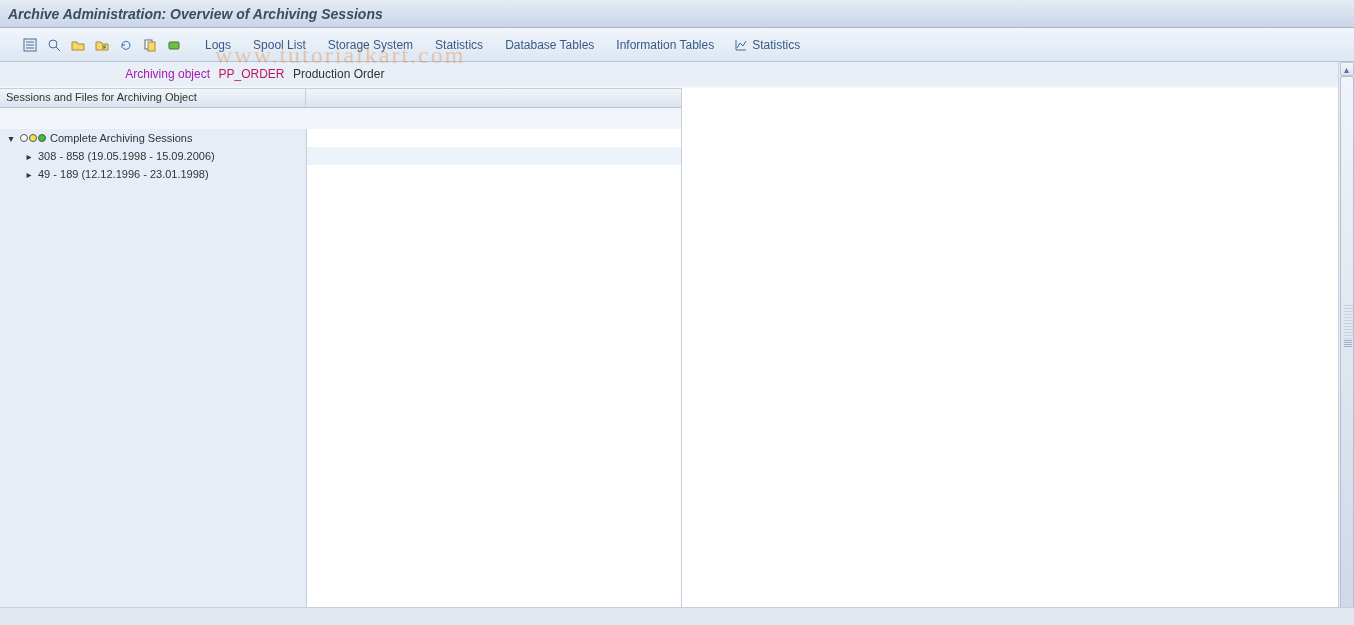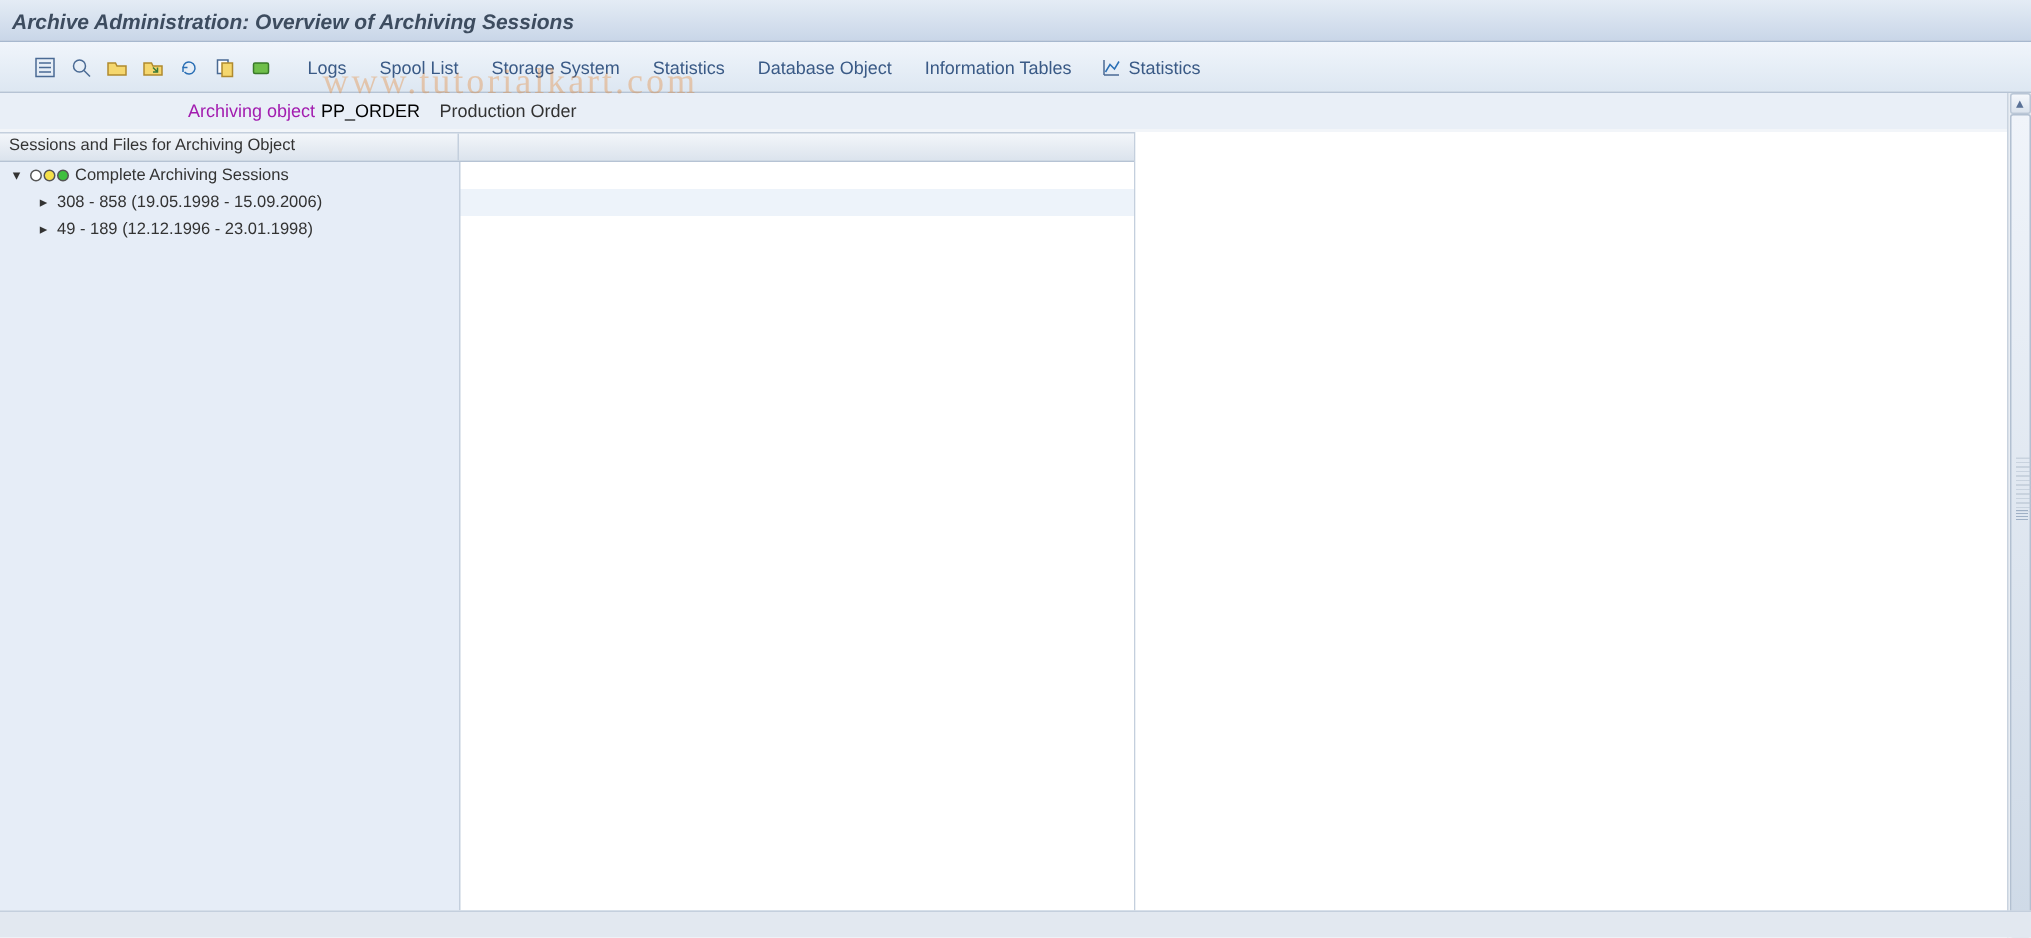"Database Object" span.tb-link { text: Object -> Tables }
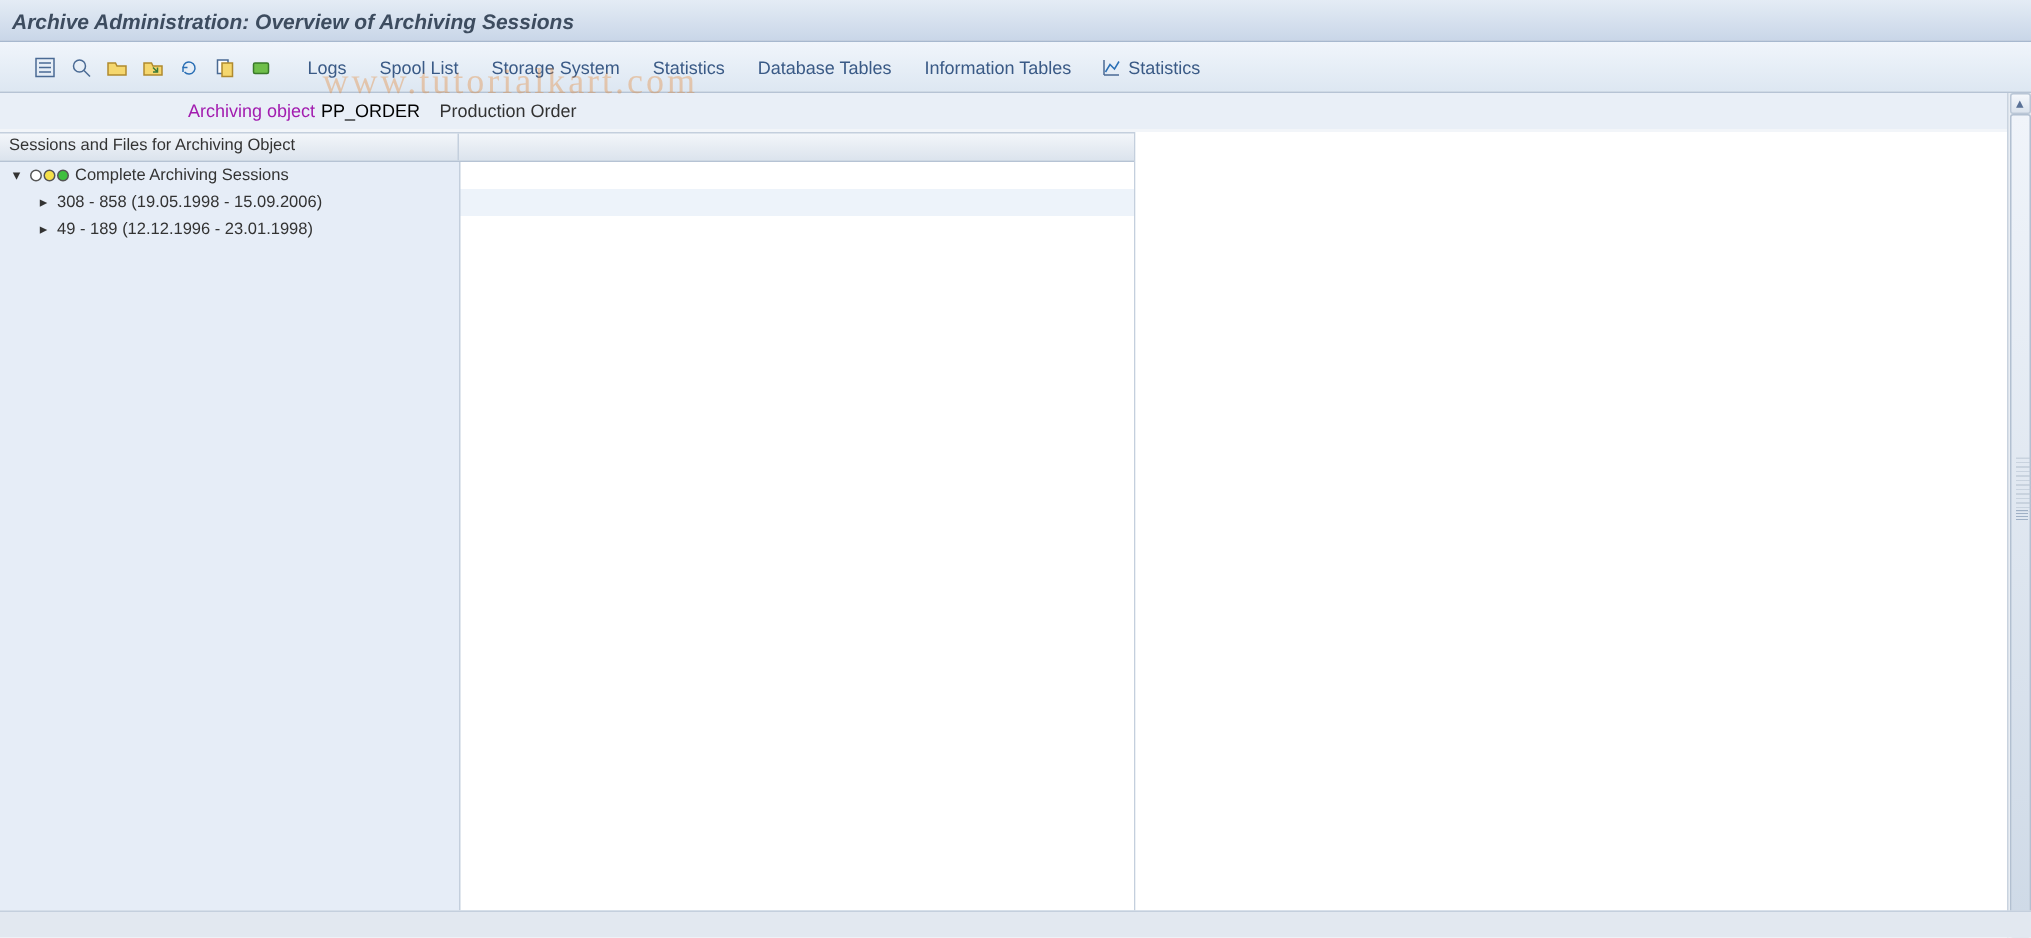"PP_ORDER" .ctx-val1 { color: #000000 -> #be185d; text-align: none -> center }
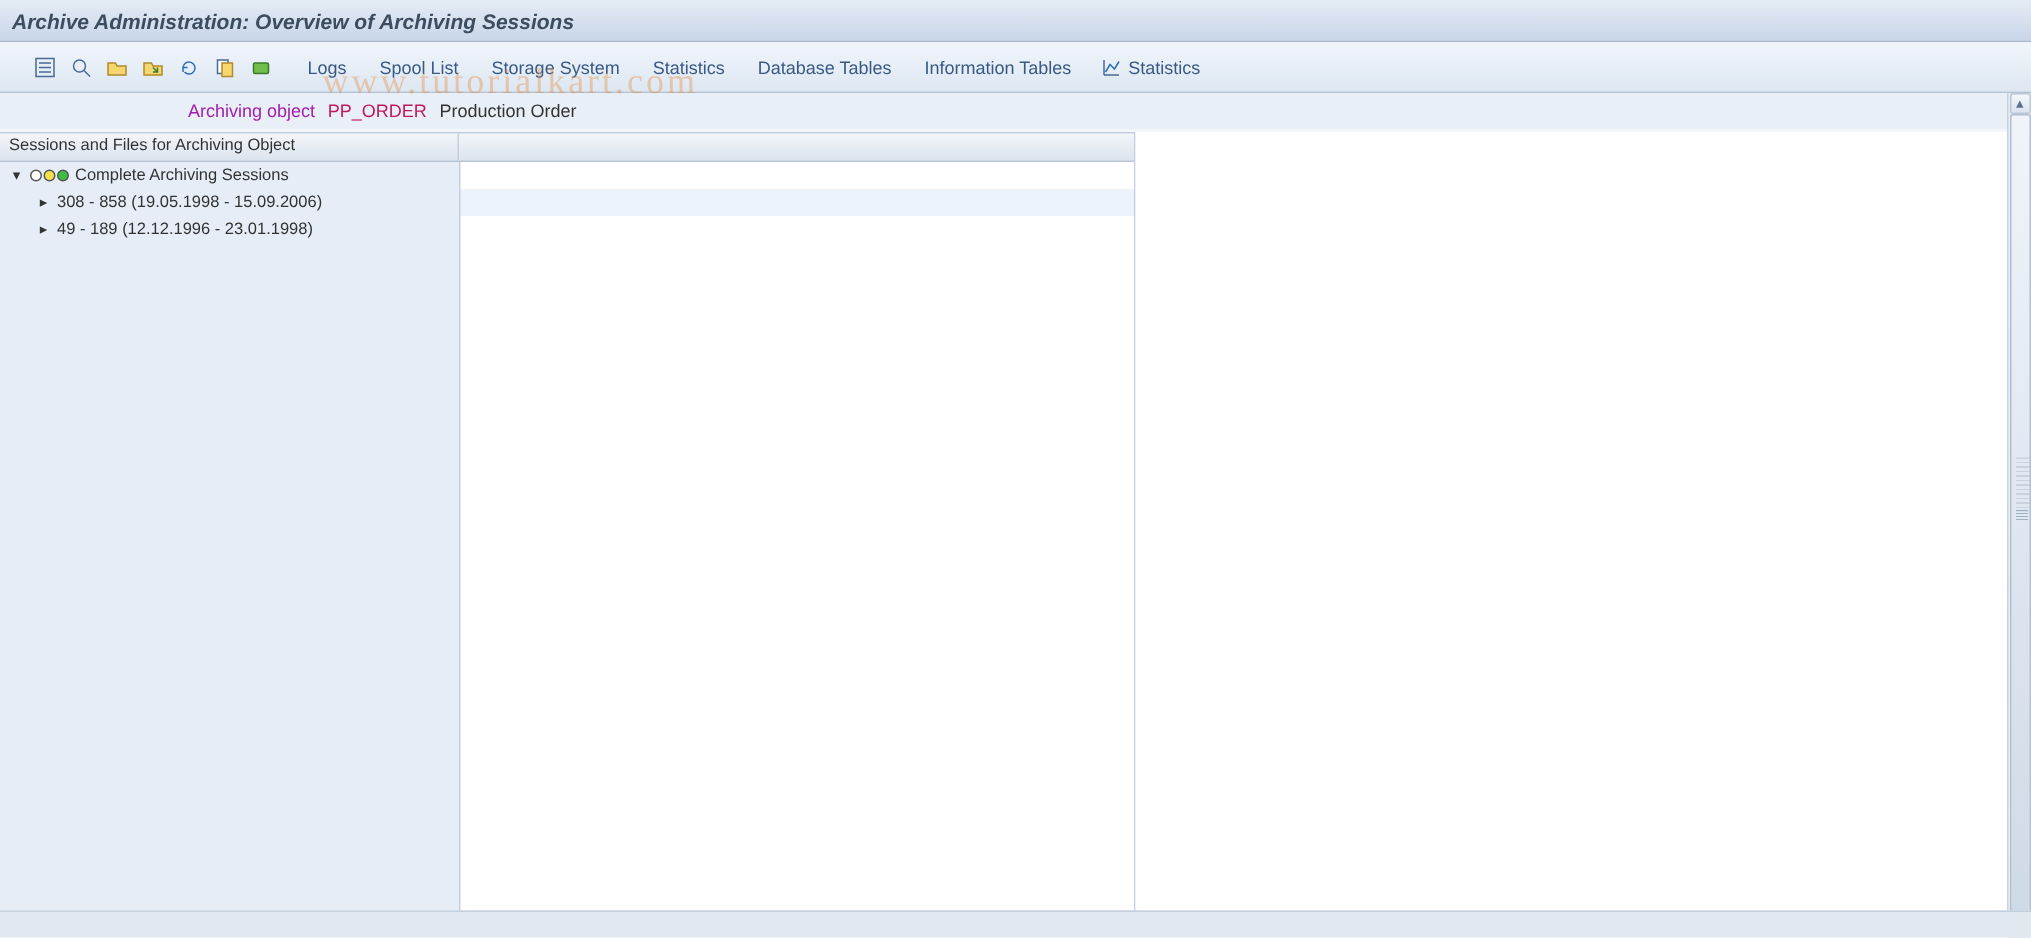"Sessions and Files for Archiving" .left-pane { gap: none -> 21px; width: 757px -> 682px }
